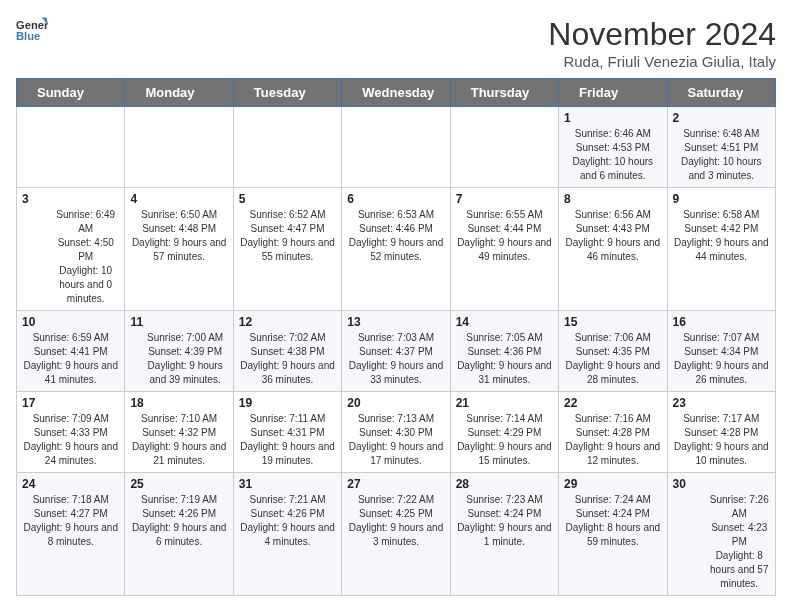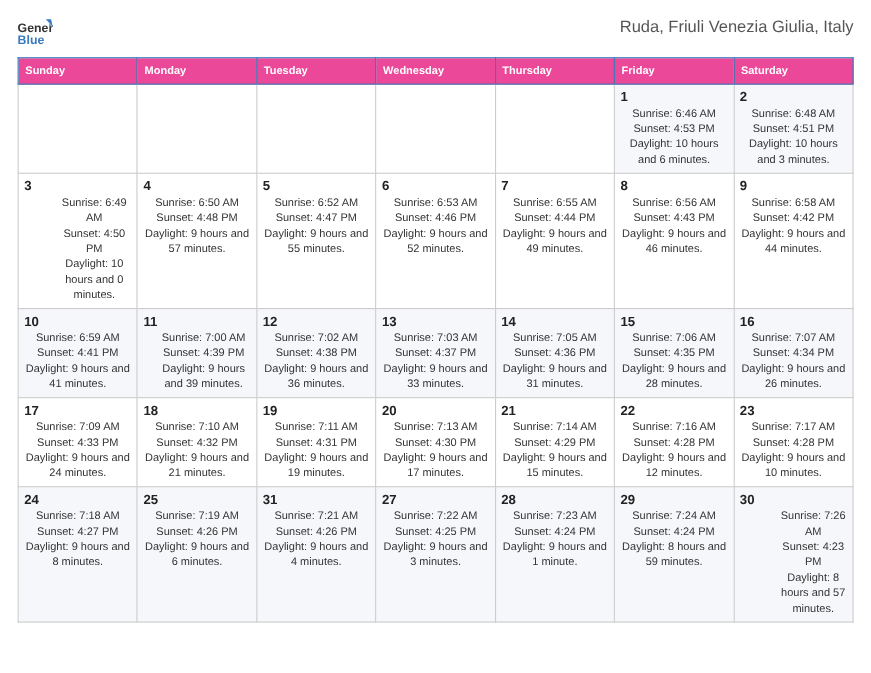"November 2024" div.main-title { html: none -> <div>November 2024</div> }
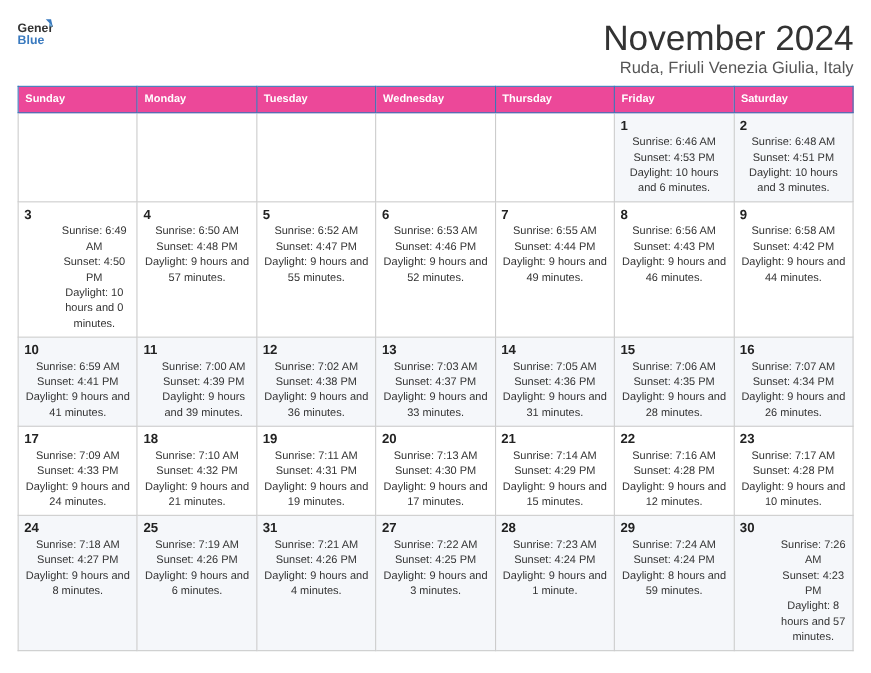"Sunday" thead tr th { background-color: #ec4899 -> #737373; font-size: 10px -> 13px; padding: 6px 6px -> 6px 20px }
